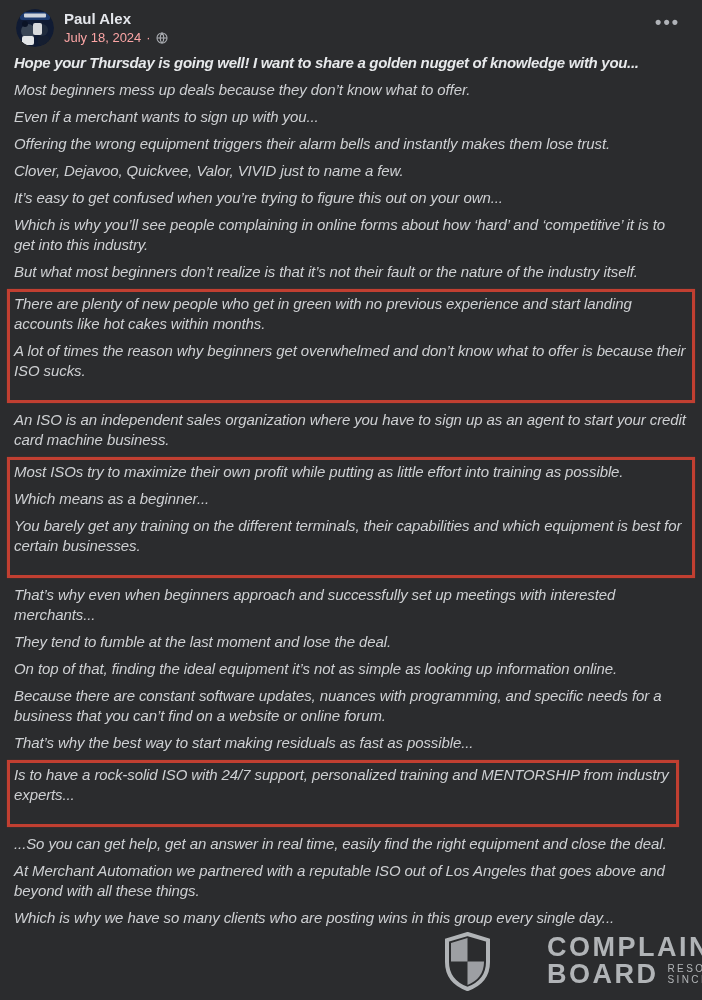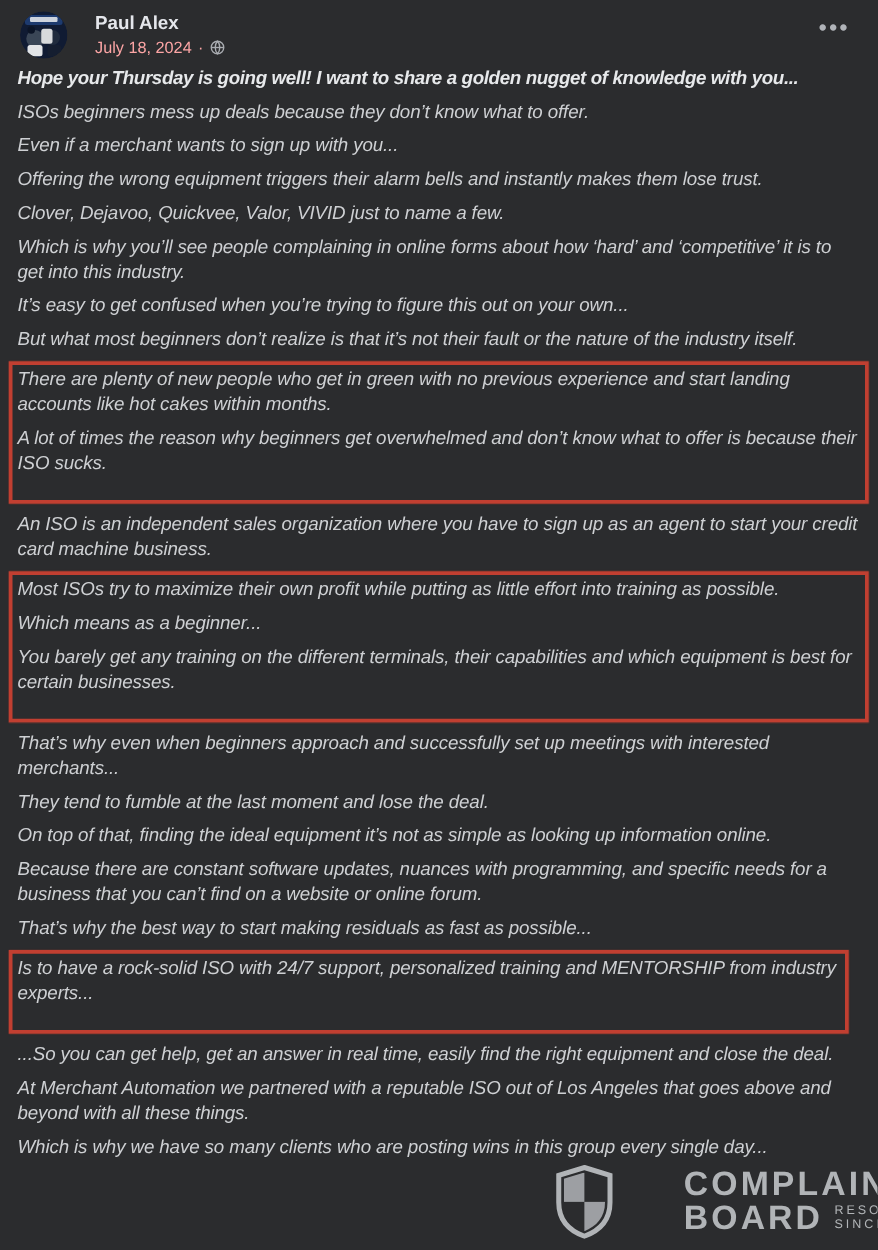"Paul Alex" .header-info { margin-left: 22px -> 10px }
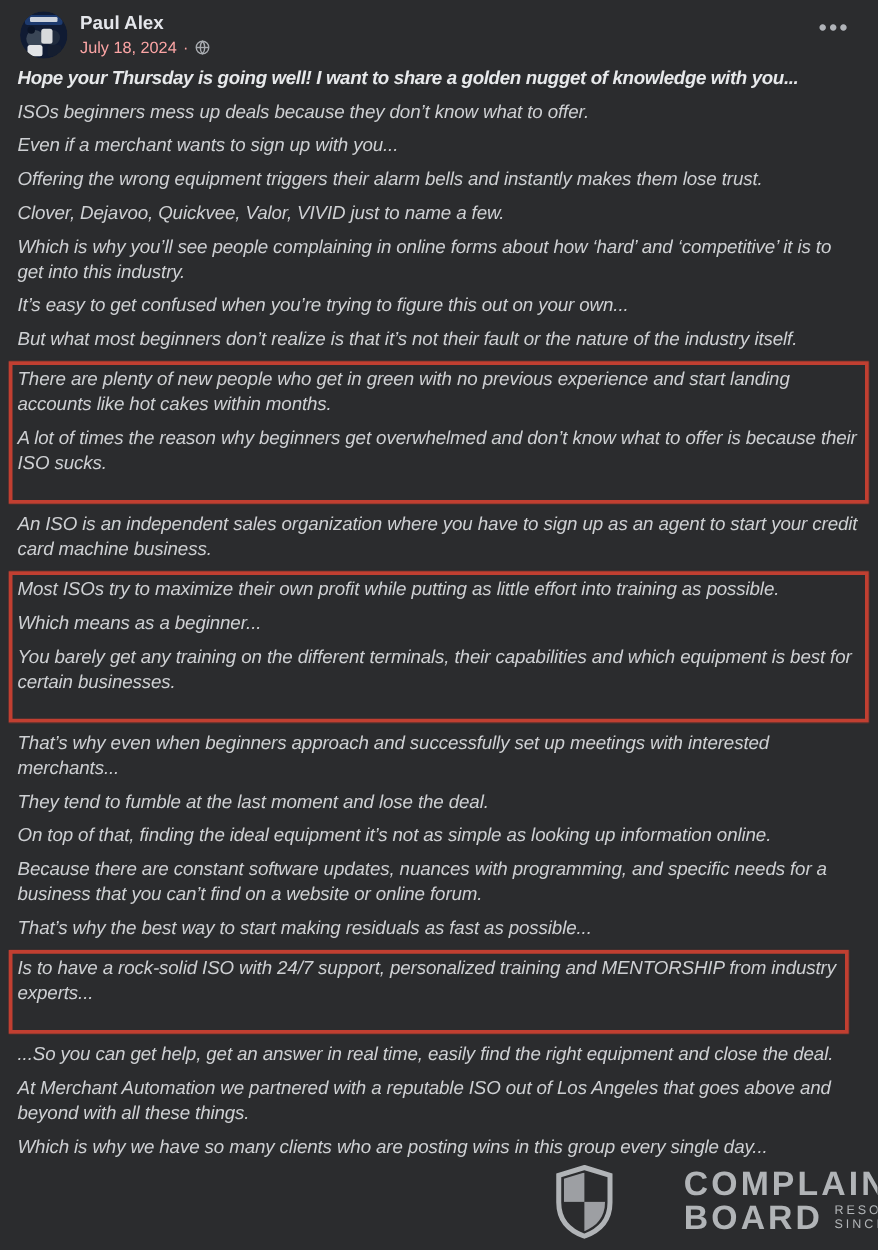"ISOs beginners mess up deals" p.para { text: ISOs -> Most }
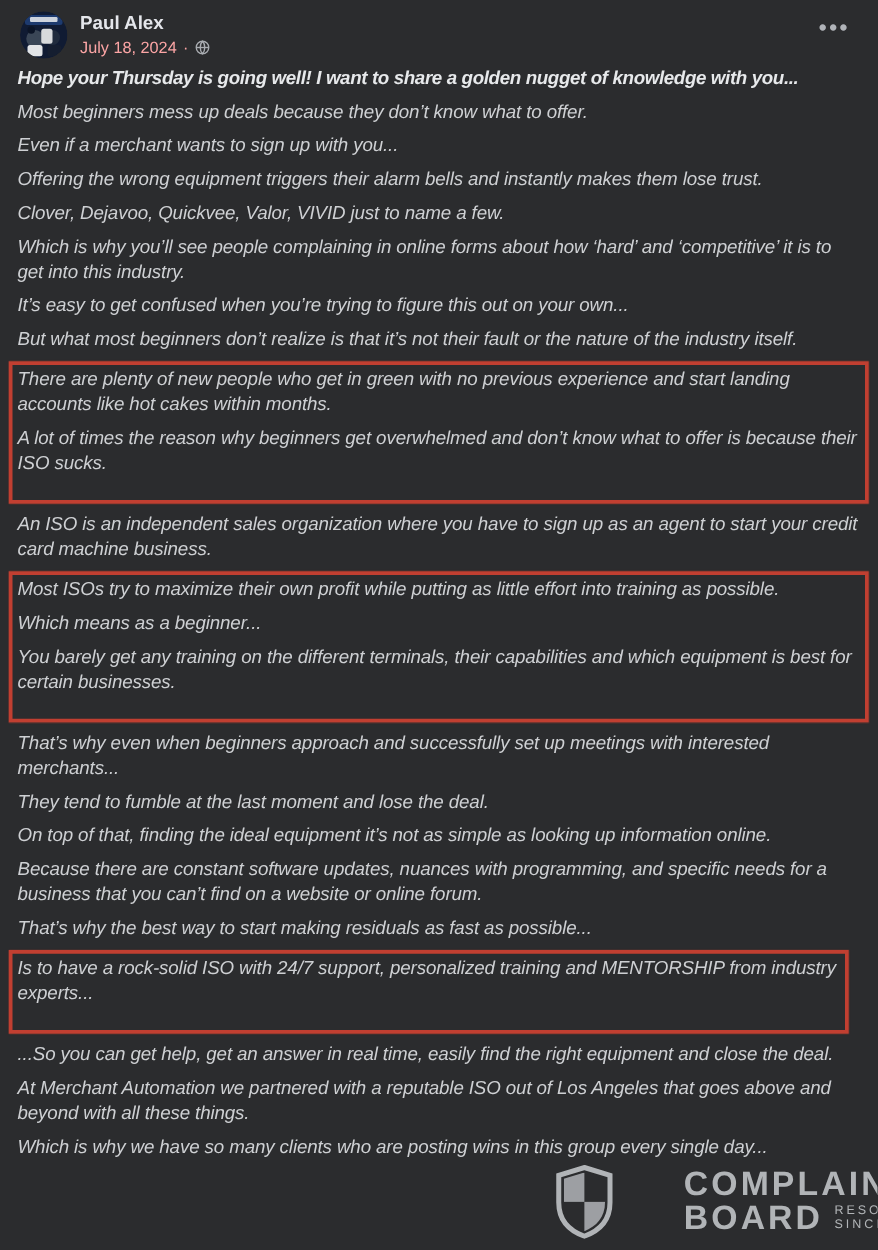"Which is why you’ll see" p.para { order: before "It’s easy to get confused" -> after "It’s easy to get confused" }
